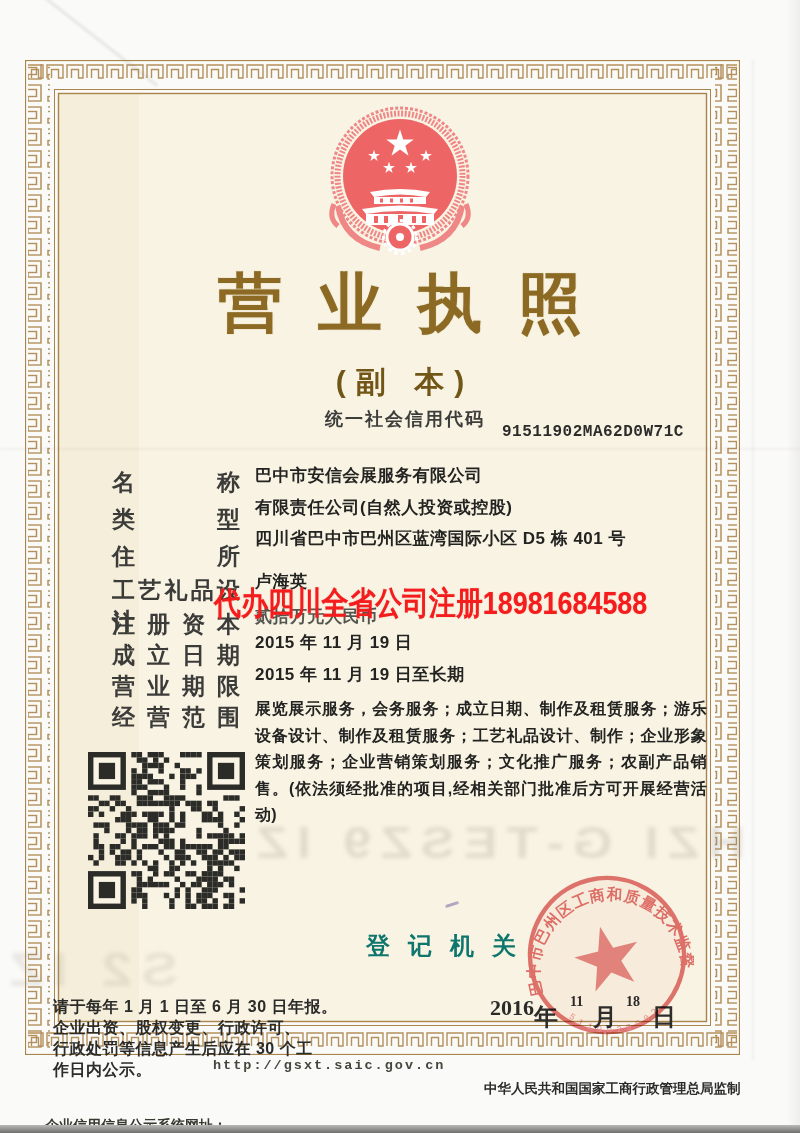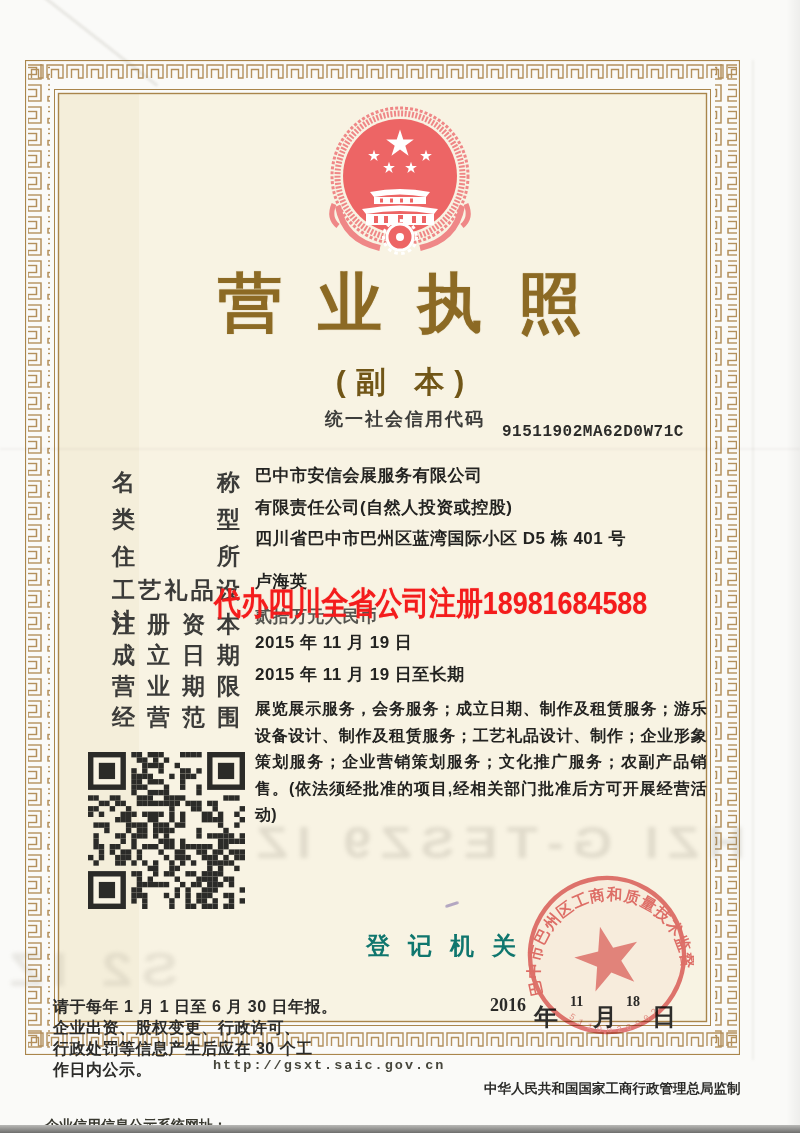"2016" div.abs { font-size: 18px -> 22px }
